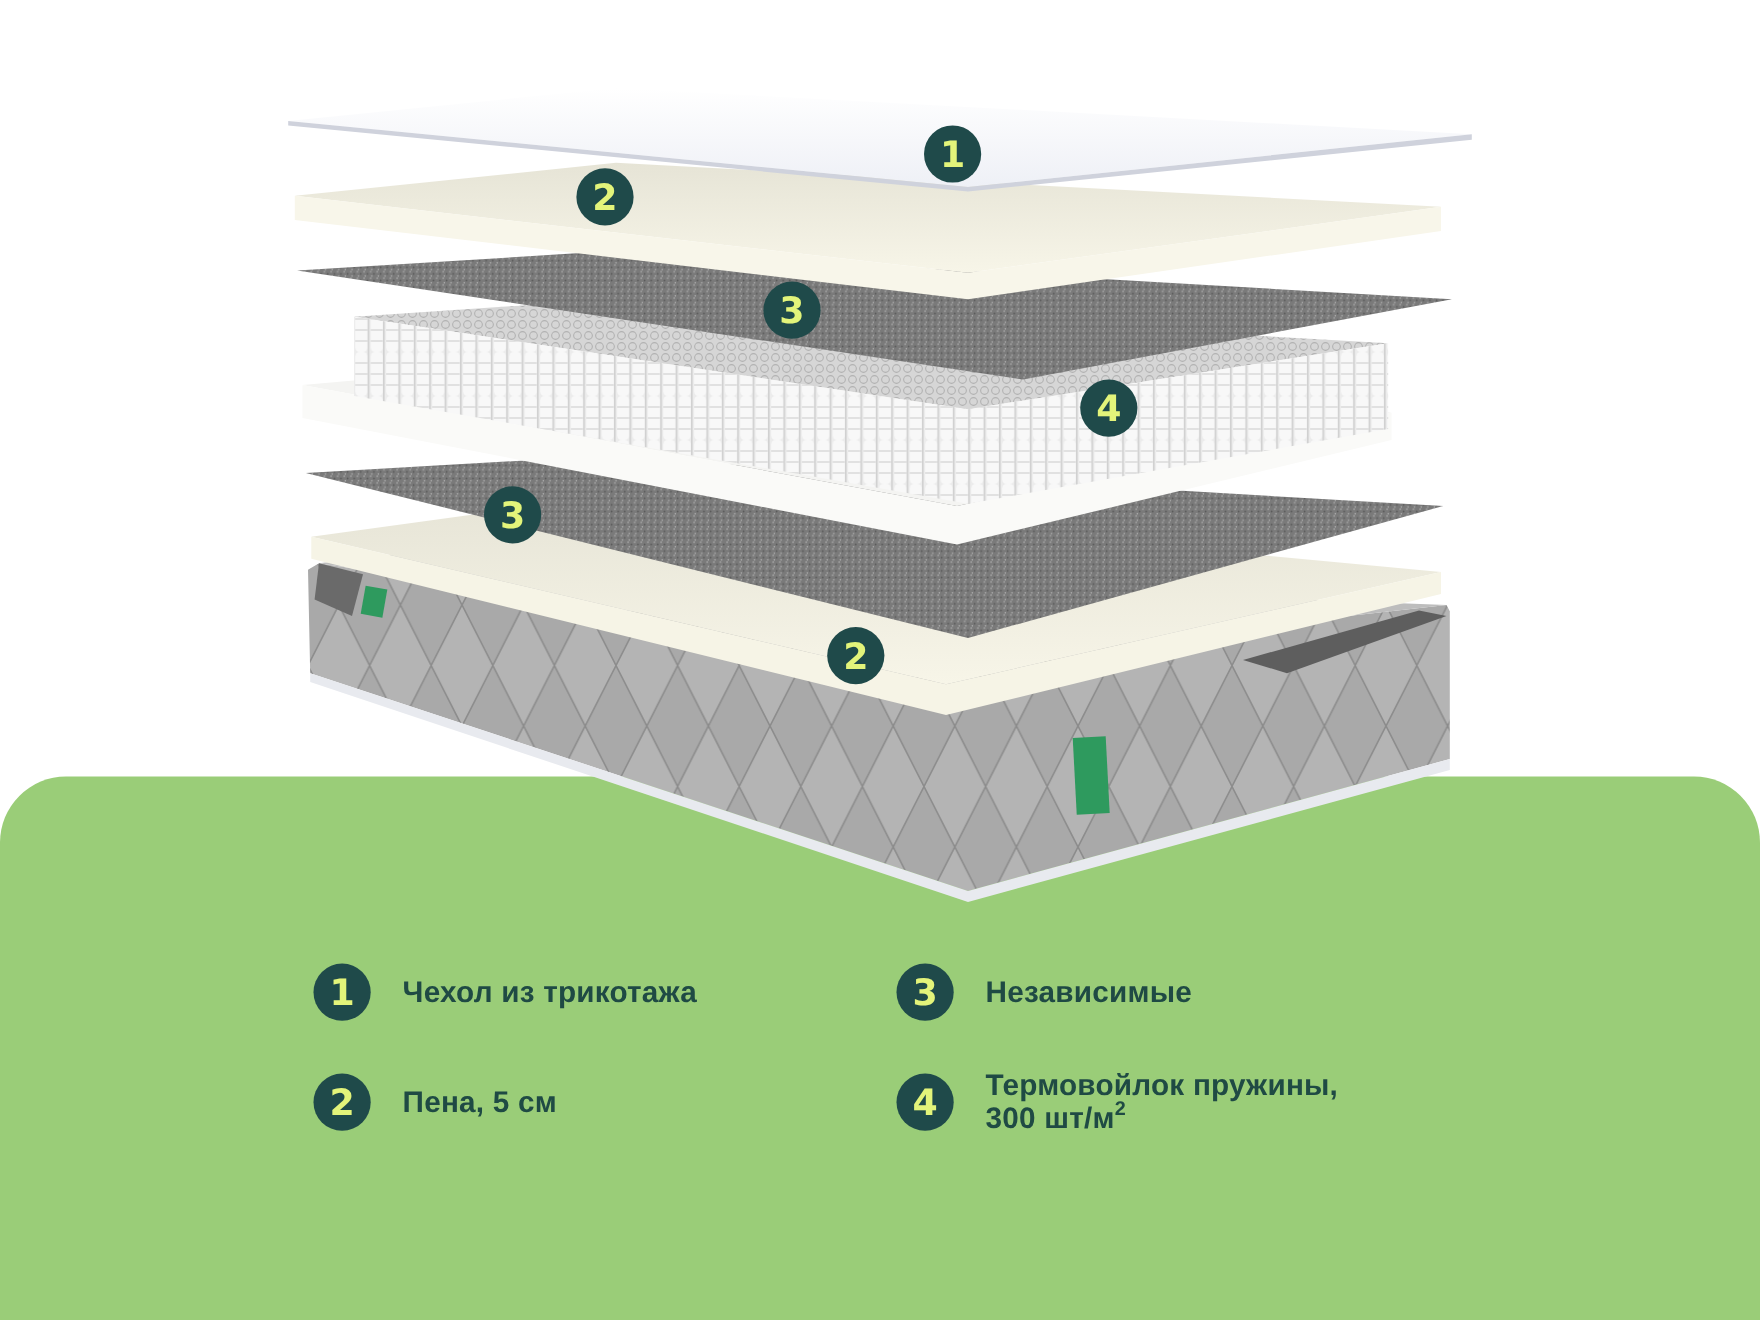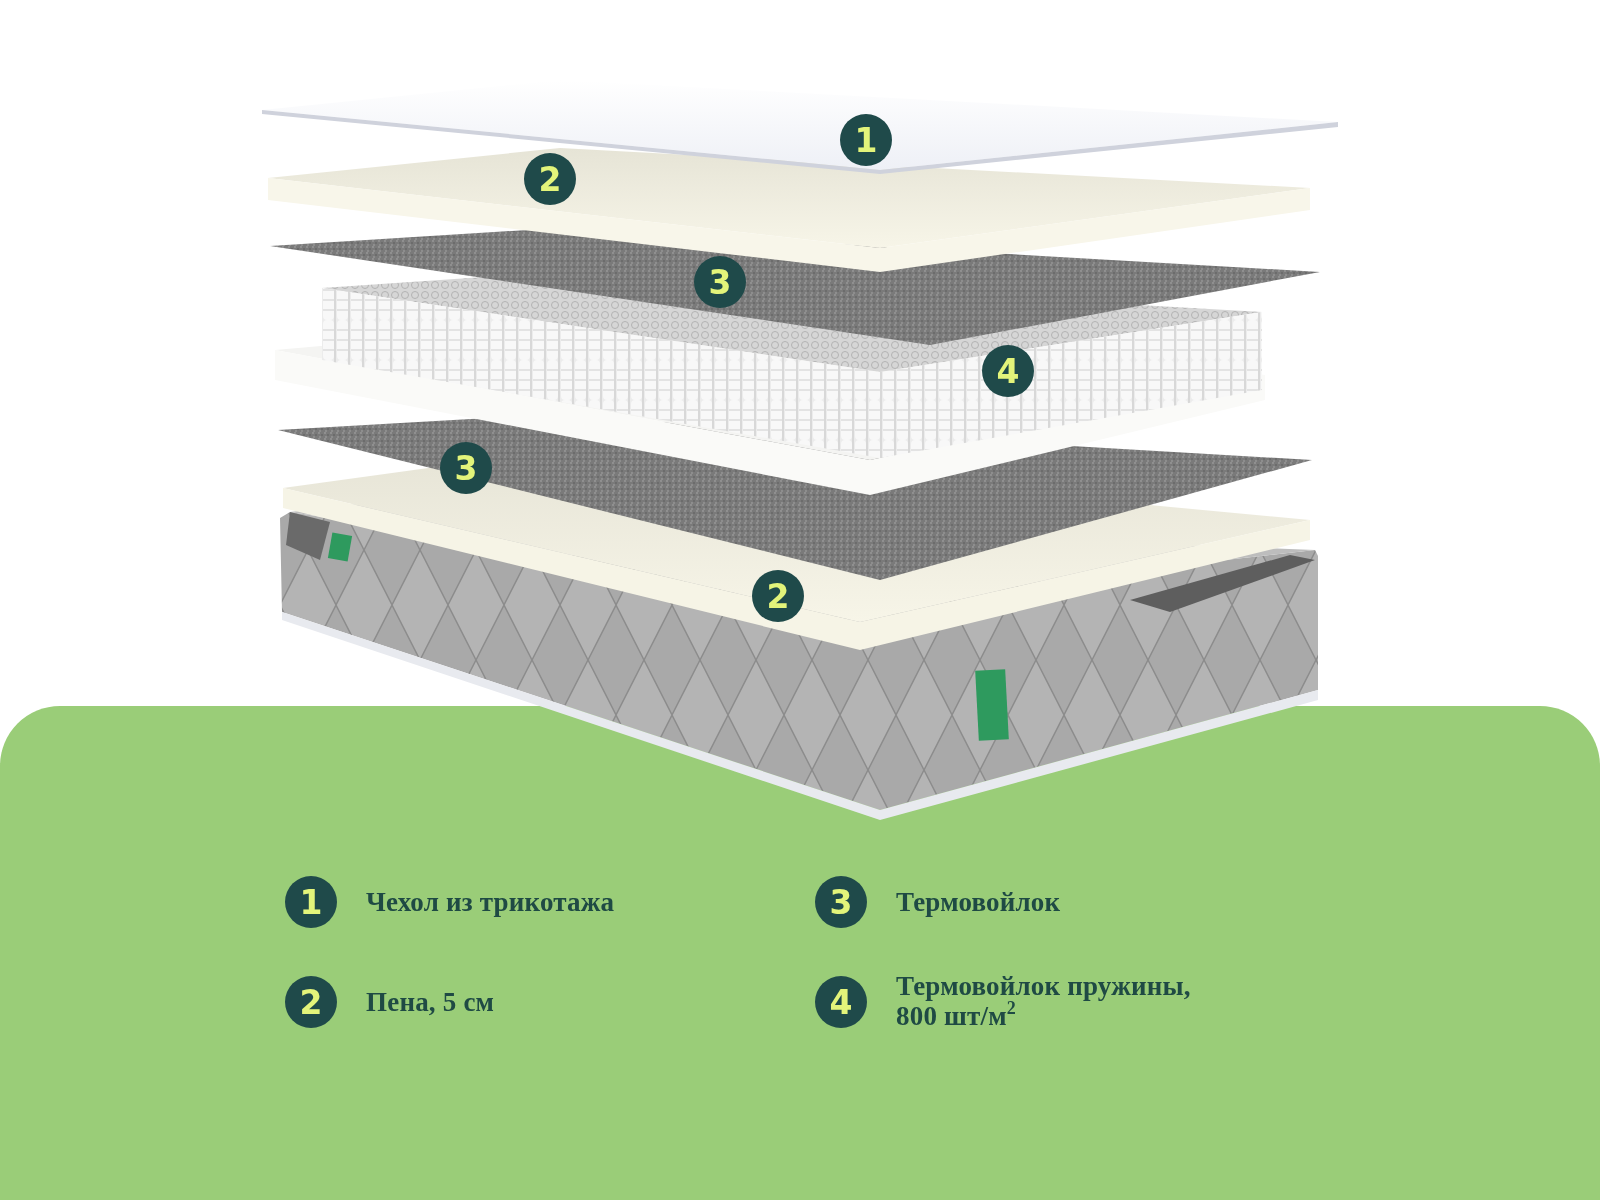"Чехол из трикотажа" .legend-text { font-family: Liberation Serif, serif -> Liberation Sans, sans-serif }
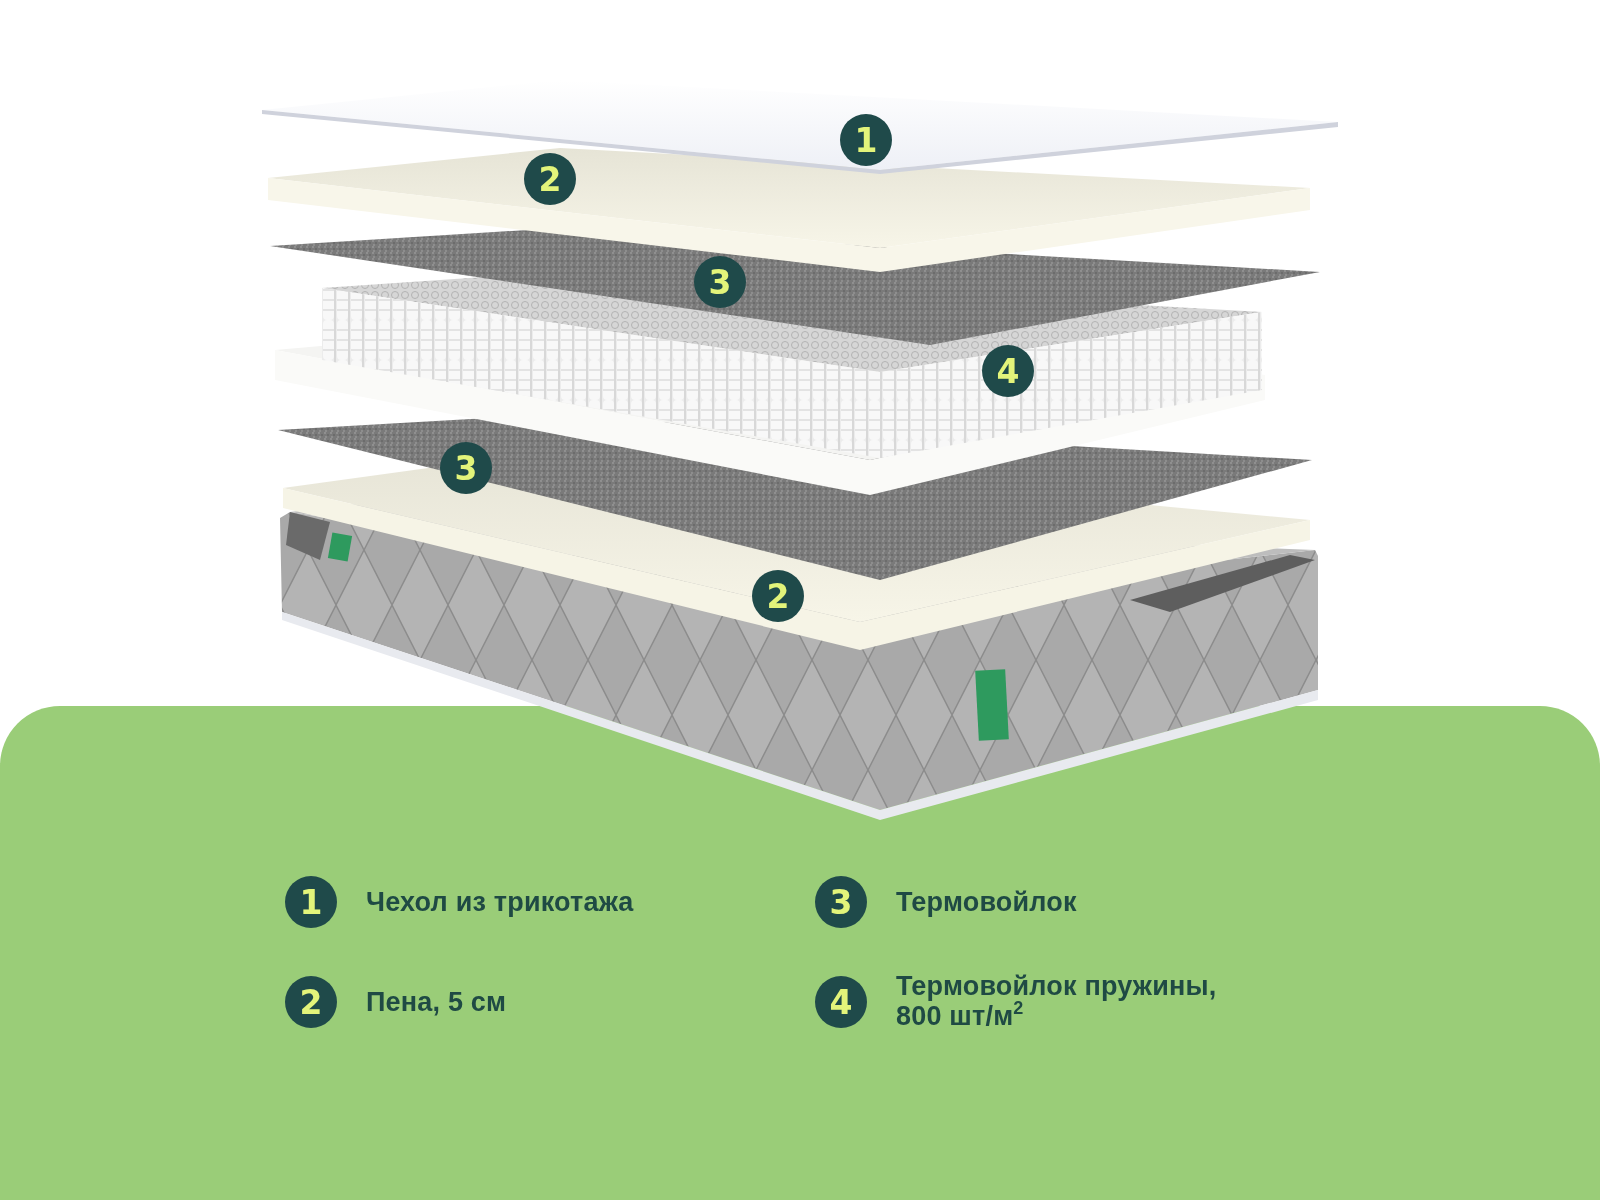"Термовойлок" div.legend-text { text: Термовойлок -> Независимые }
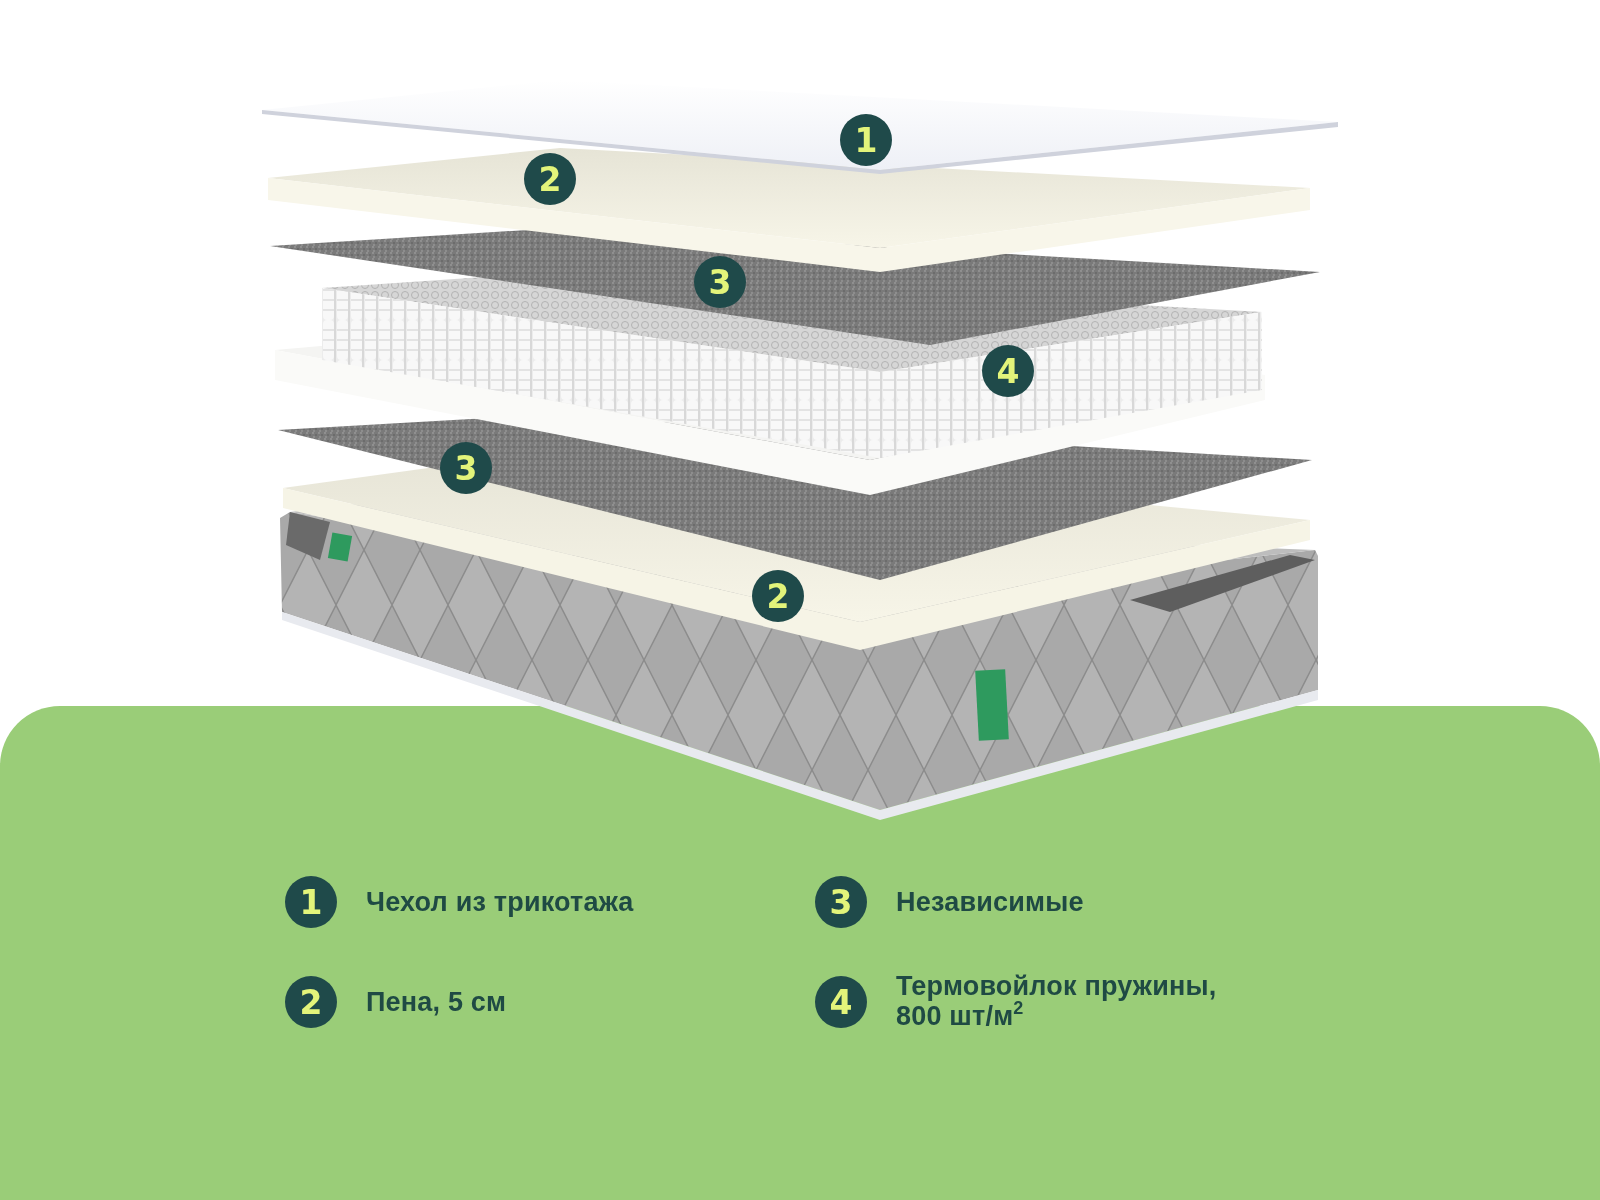"800 шт/м" span { text: 800 -> 300 }
